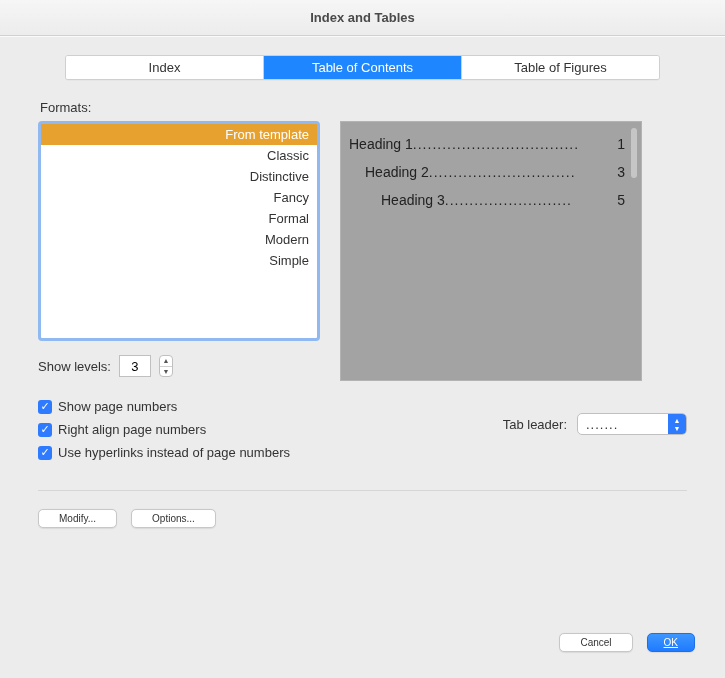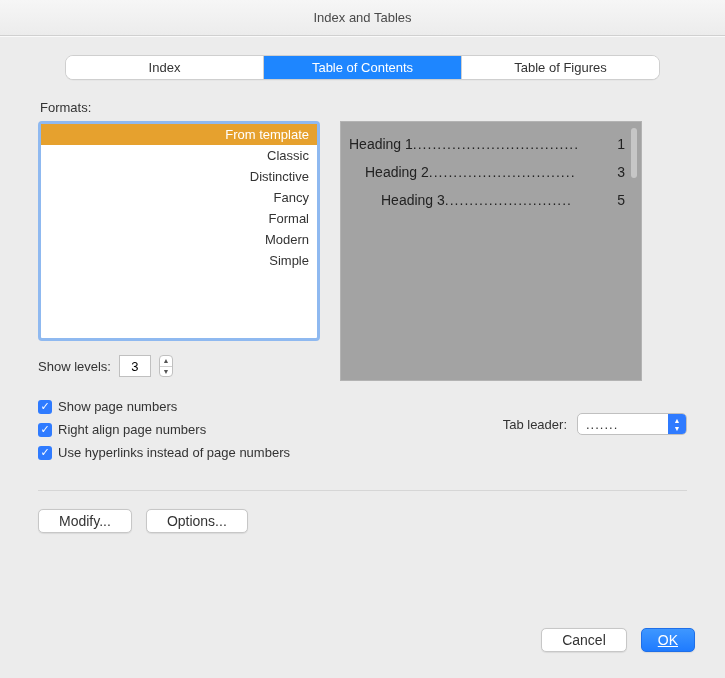"Index and Tables" .titlebar { font-weight: none -> bold }
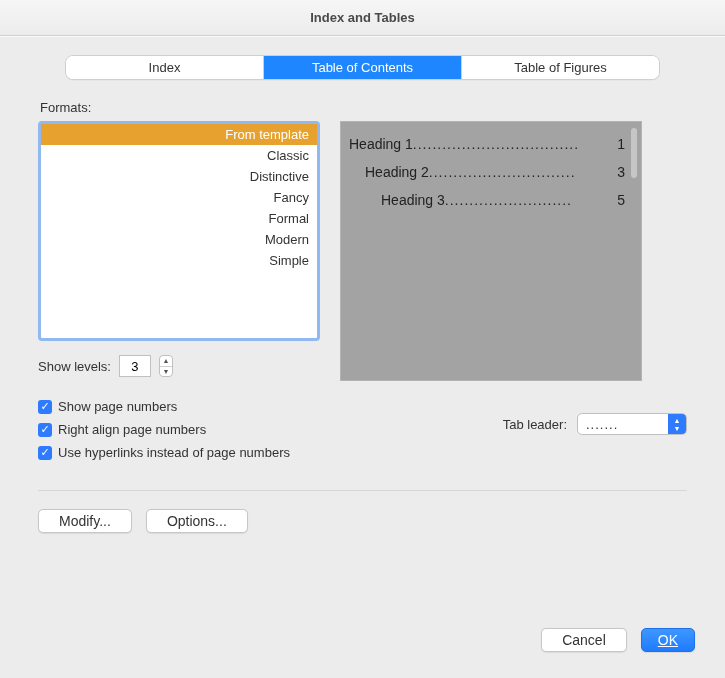"Index" .tabs { border-radius: 8px -> 3px }
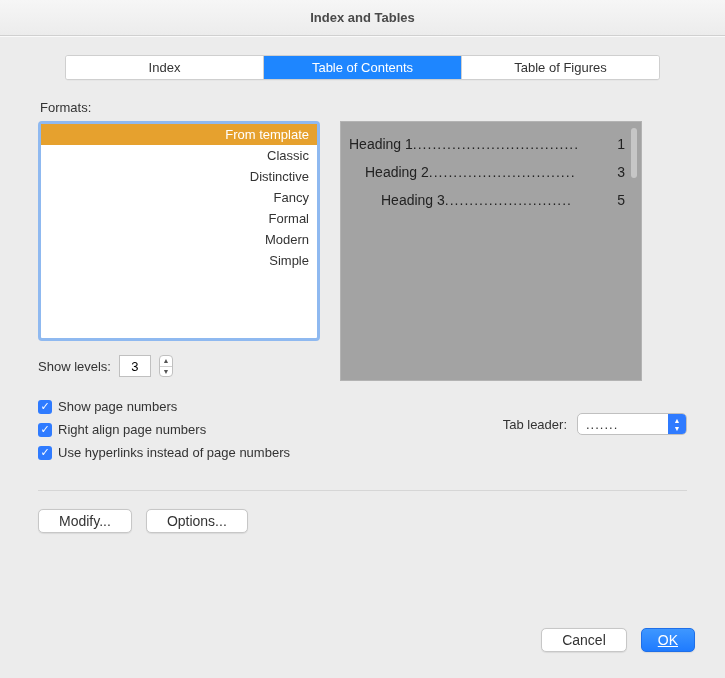"Modify..." .btn { font-size: 14px -> 10px }
